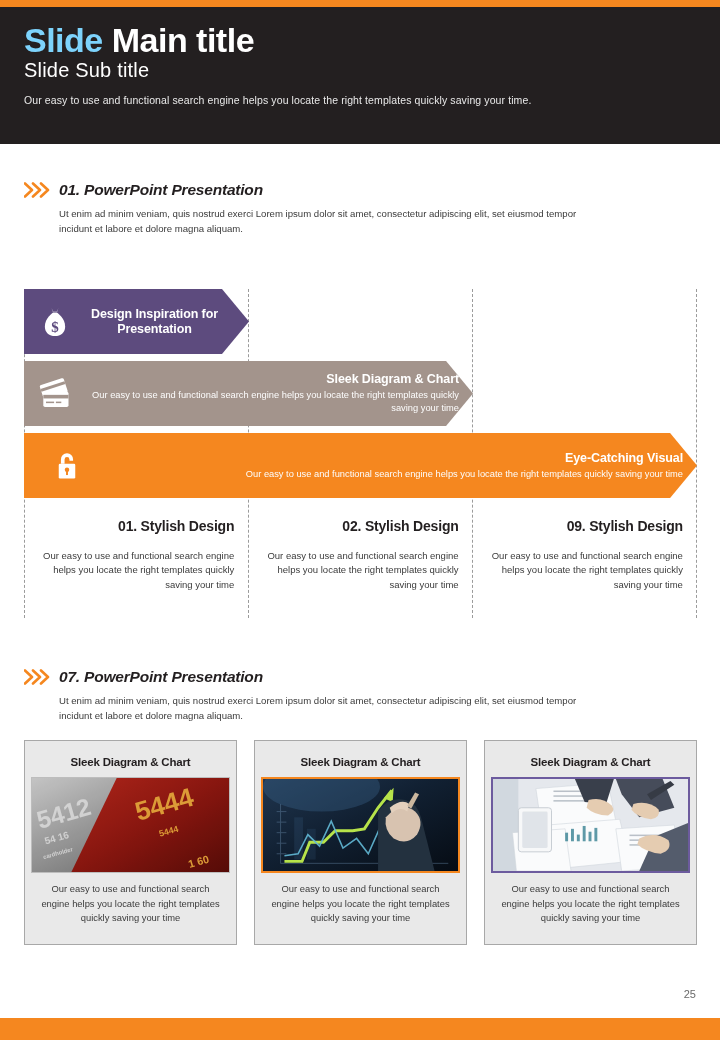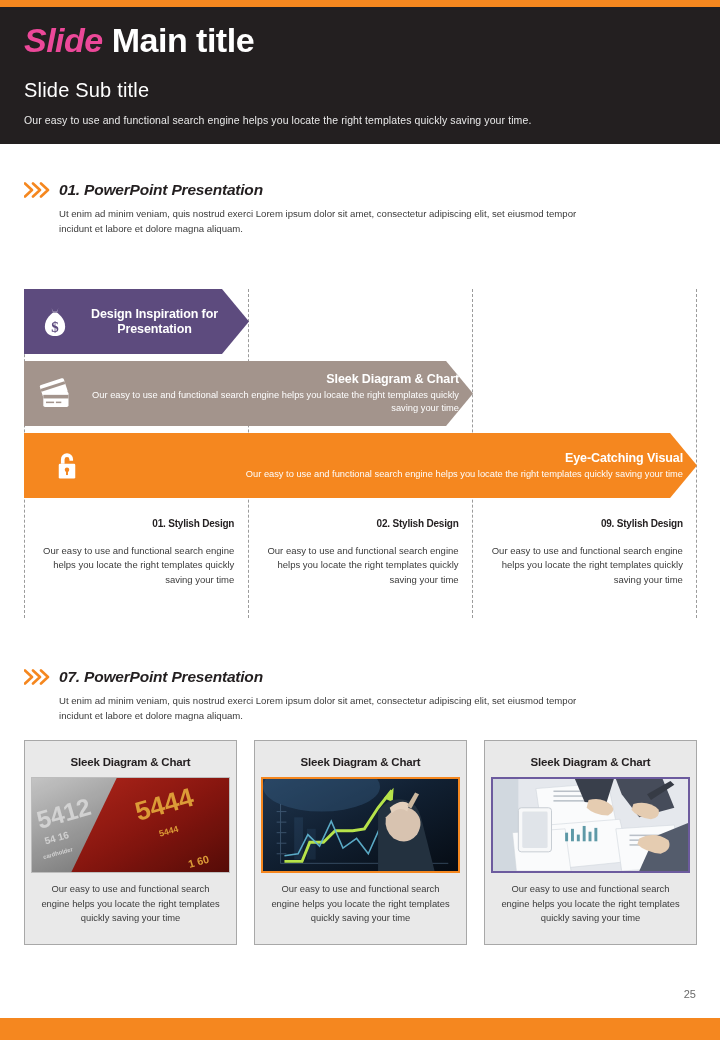"Slide" .main-title .accent { color: #ec4899 -> #7dd3fc; font-style: italic -> none }
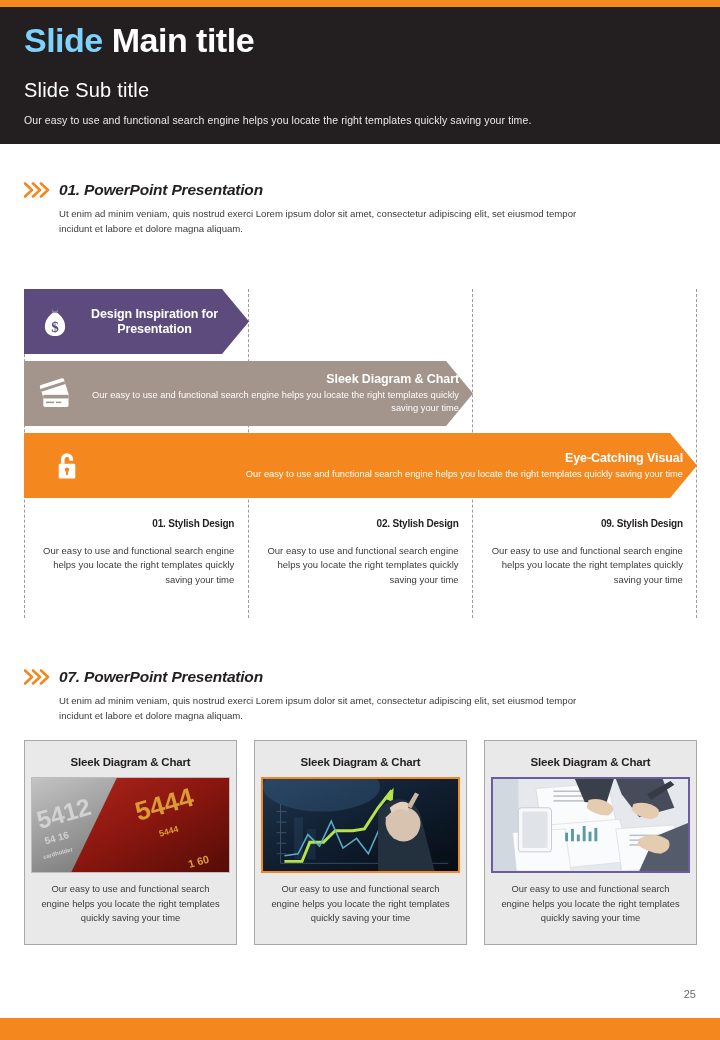"Slide Sub title" .sub-title { margin-top: 20px -> none }
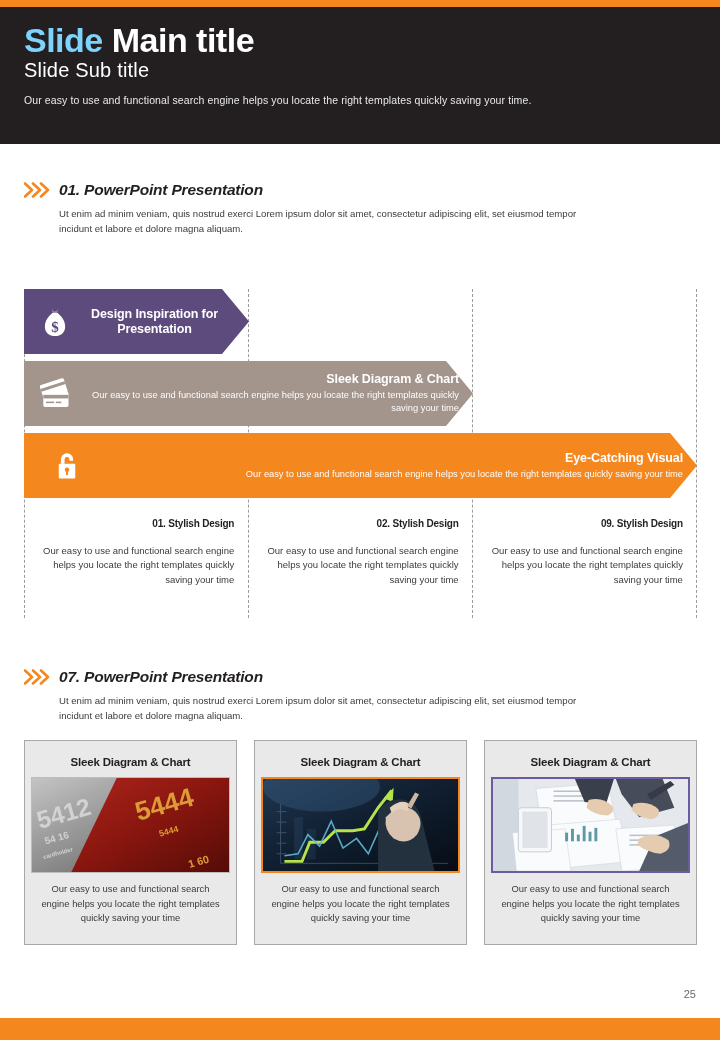"01. Stylish Design" .col-title { font-size: 10px -> 14px }
